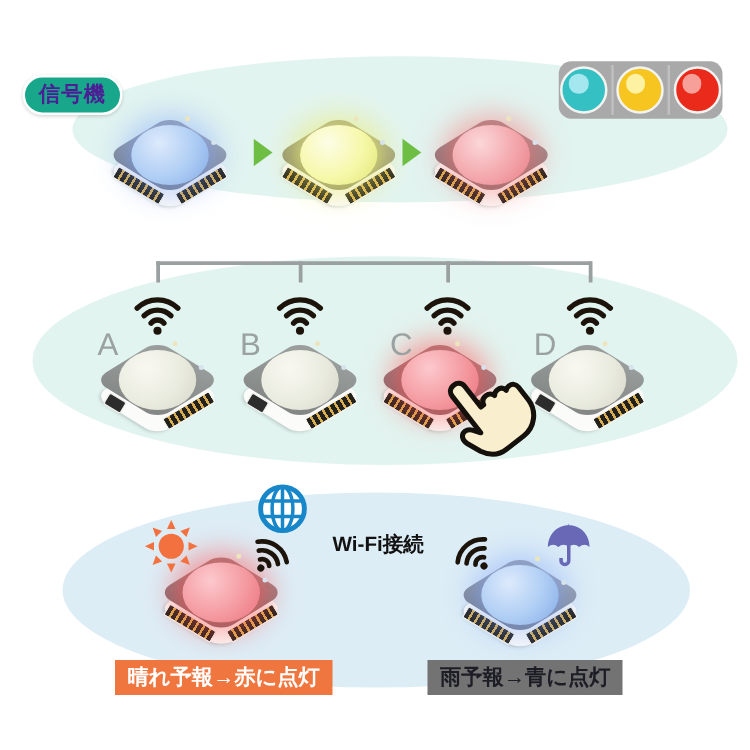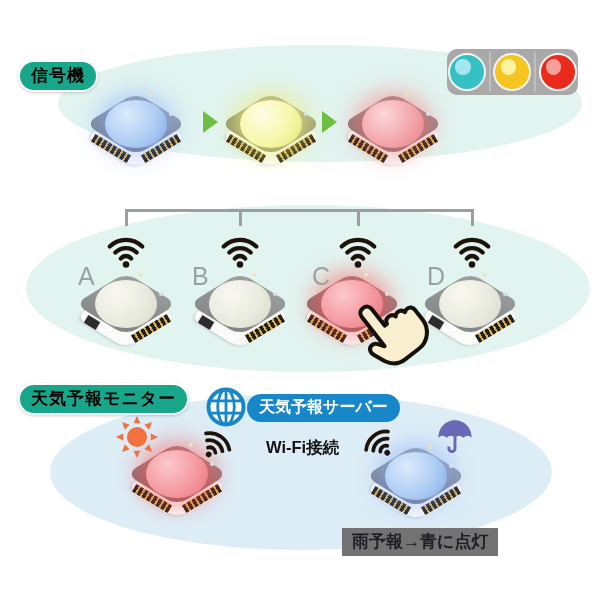"信号機" .sec-pill { color: #000000 -> #4c1d95 }
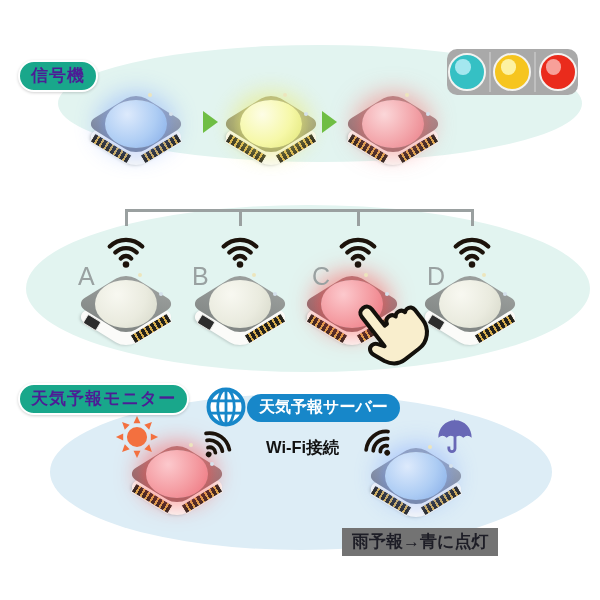"天気予報モニター" div.sec-pill { html: <div>天気予報モニター</div> -> none }
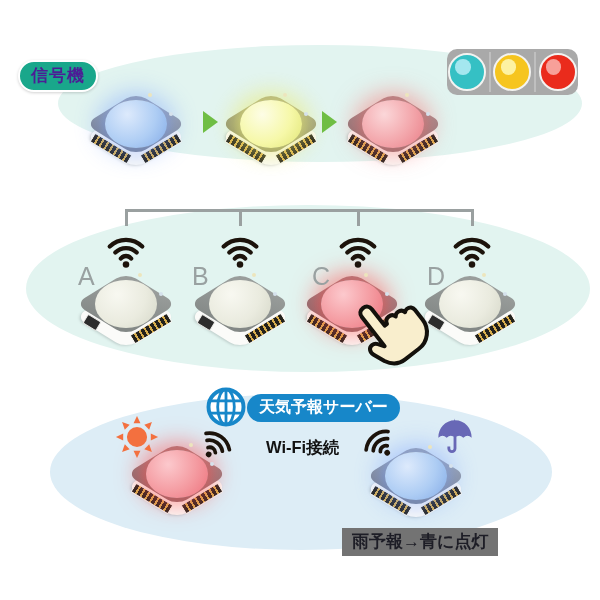"天気予報サーバー" div.server-pill { html: <div>天気予報サーバー</div> -> none }
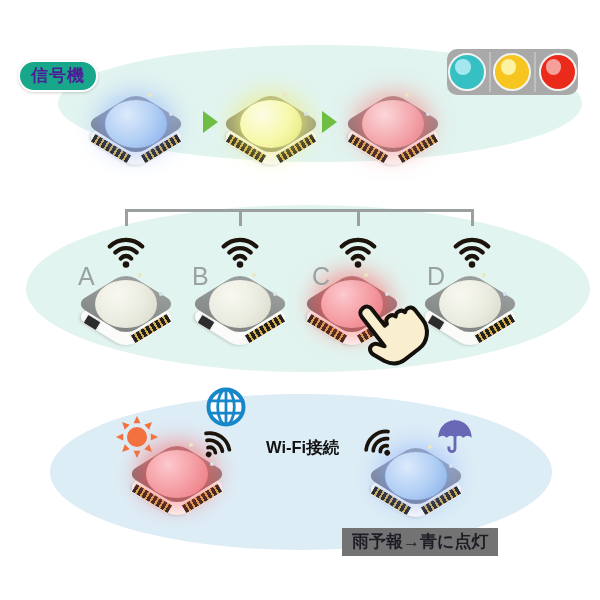"Wi-Fi接続" .wifi-label { top: 437px -> 425px }
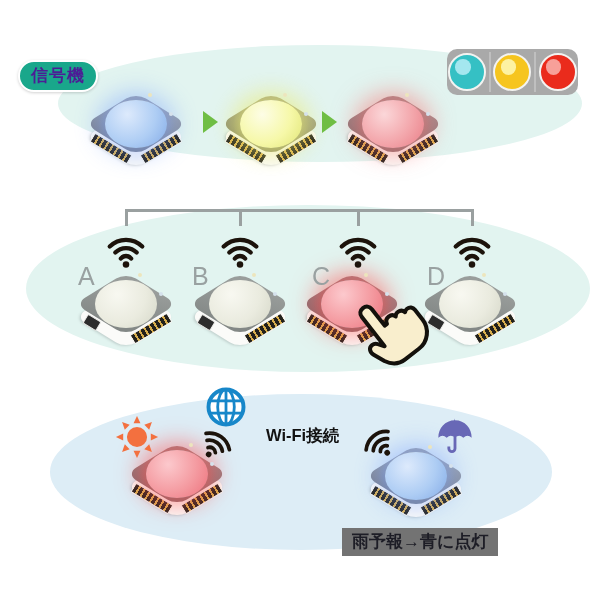"晴れ予報→赤に点灯" div.caption { html: none -> <div>晴れ予報→赤に点灯</div> }
